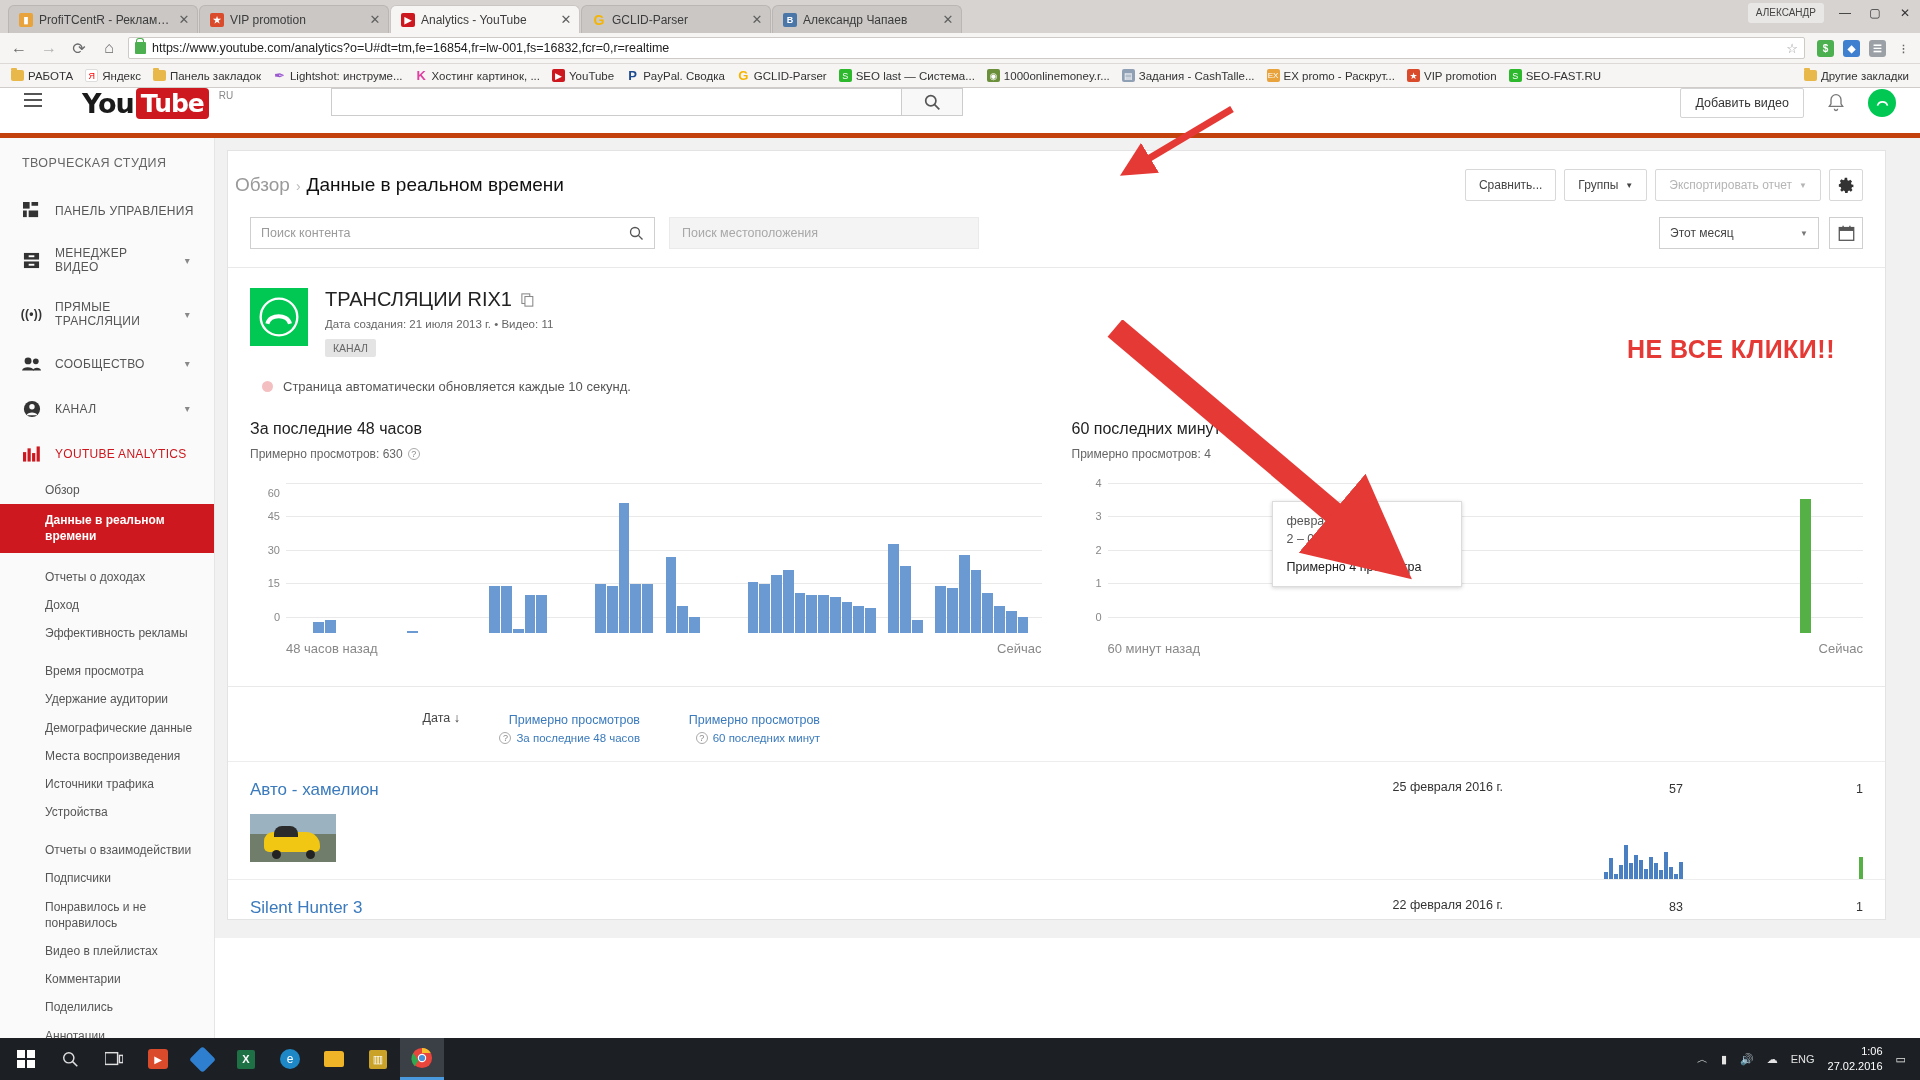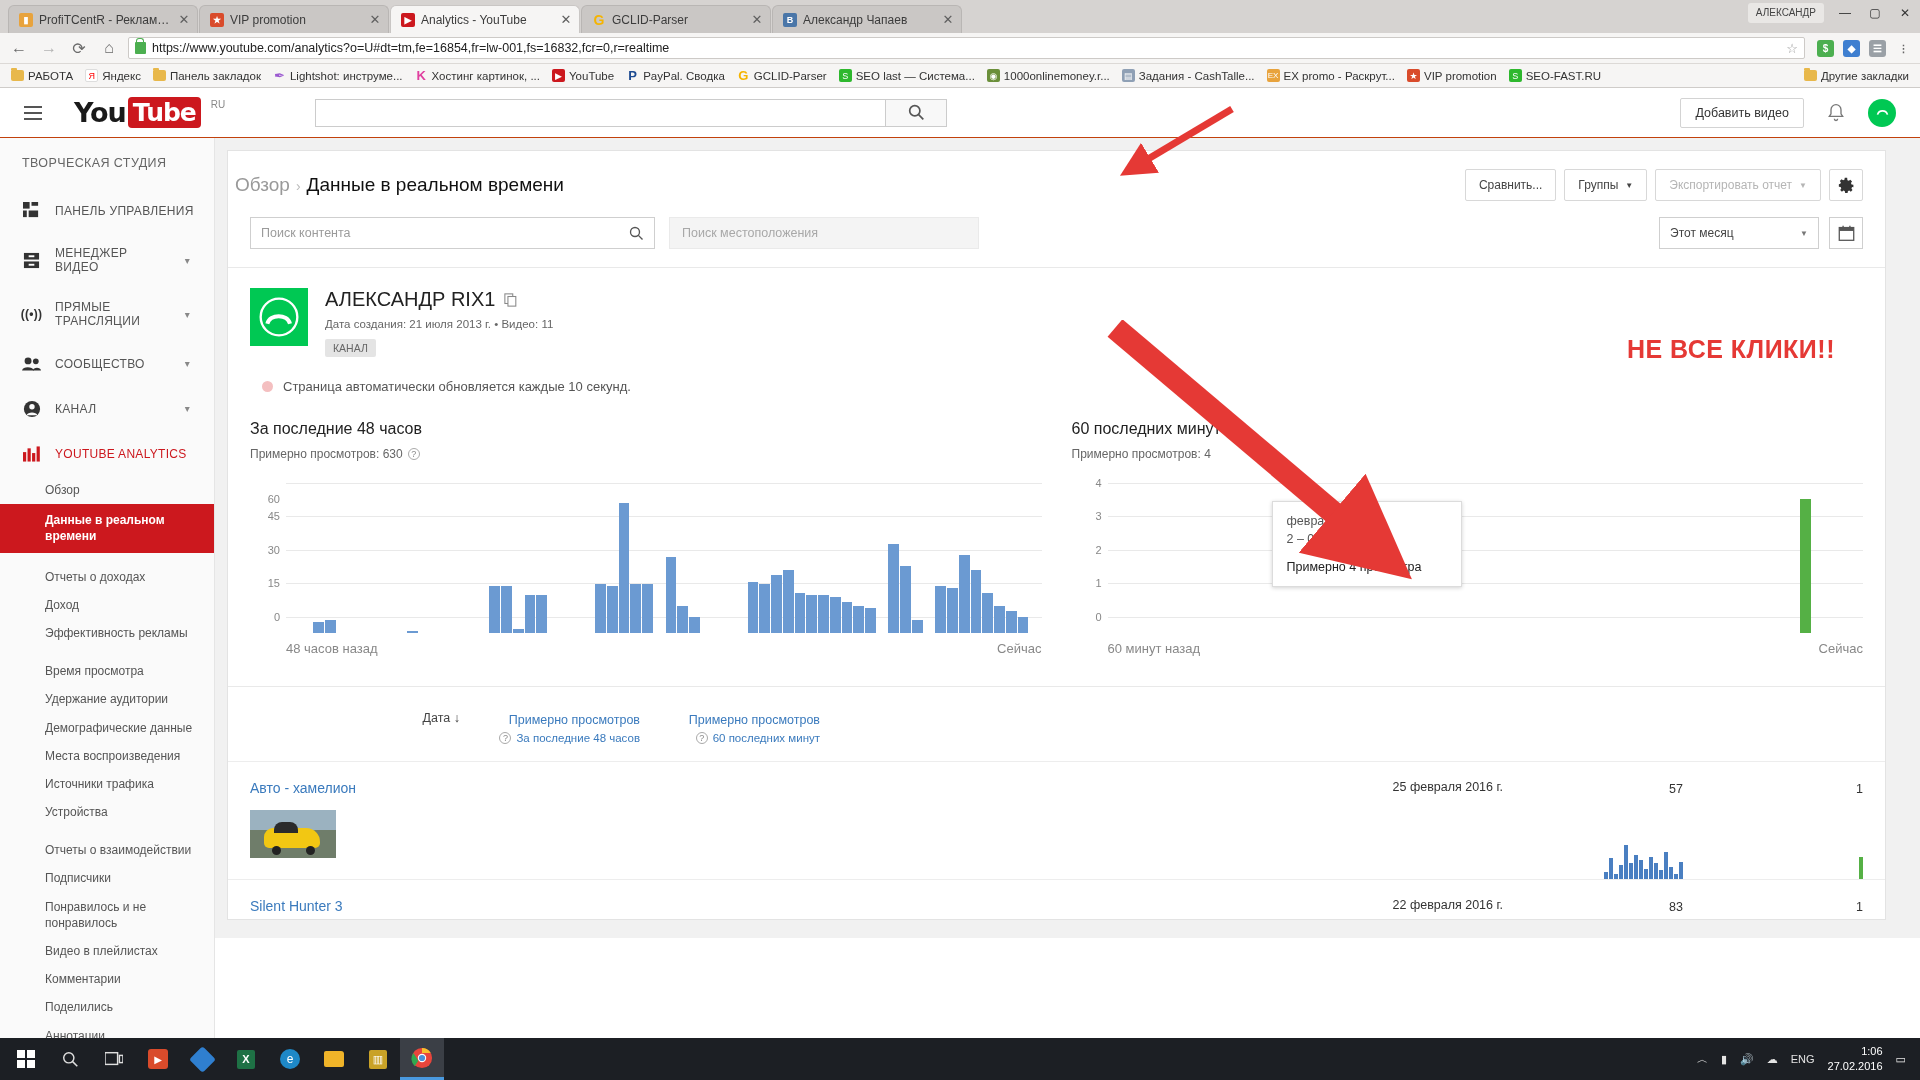"You" .yt-header { align-items: center -> flex-start; border-bottom: 1px solid #c2410c -> 5px solid #c2410c; gap: 8px -> 16px }
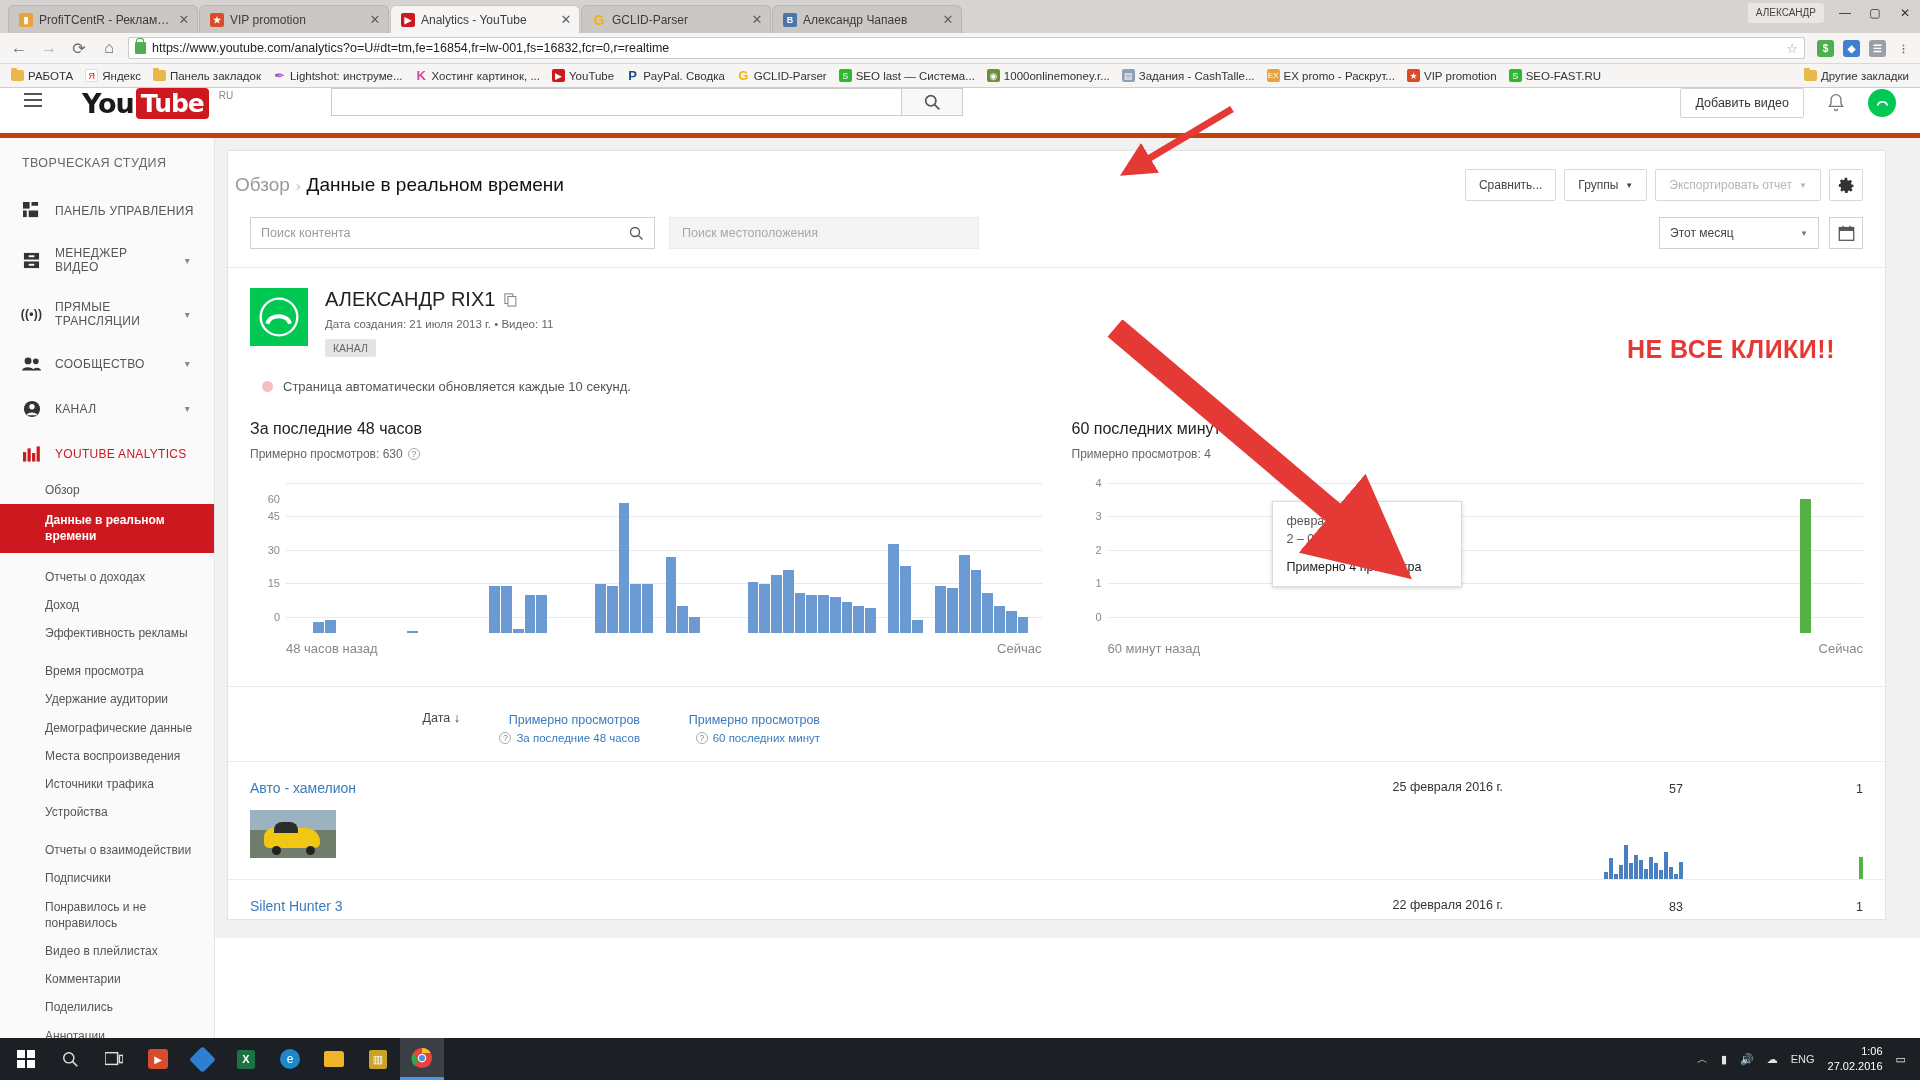"АЛЕКСАНДР RIX1" span { text: АЛЕКСАНДР -> ТРАНСЛЯЦИИ }
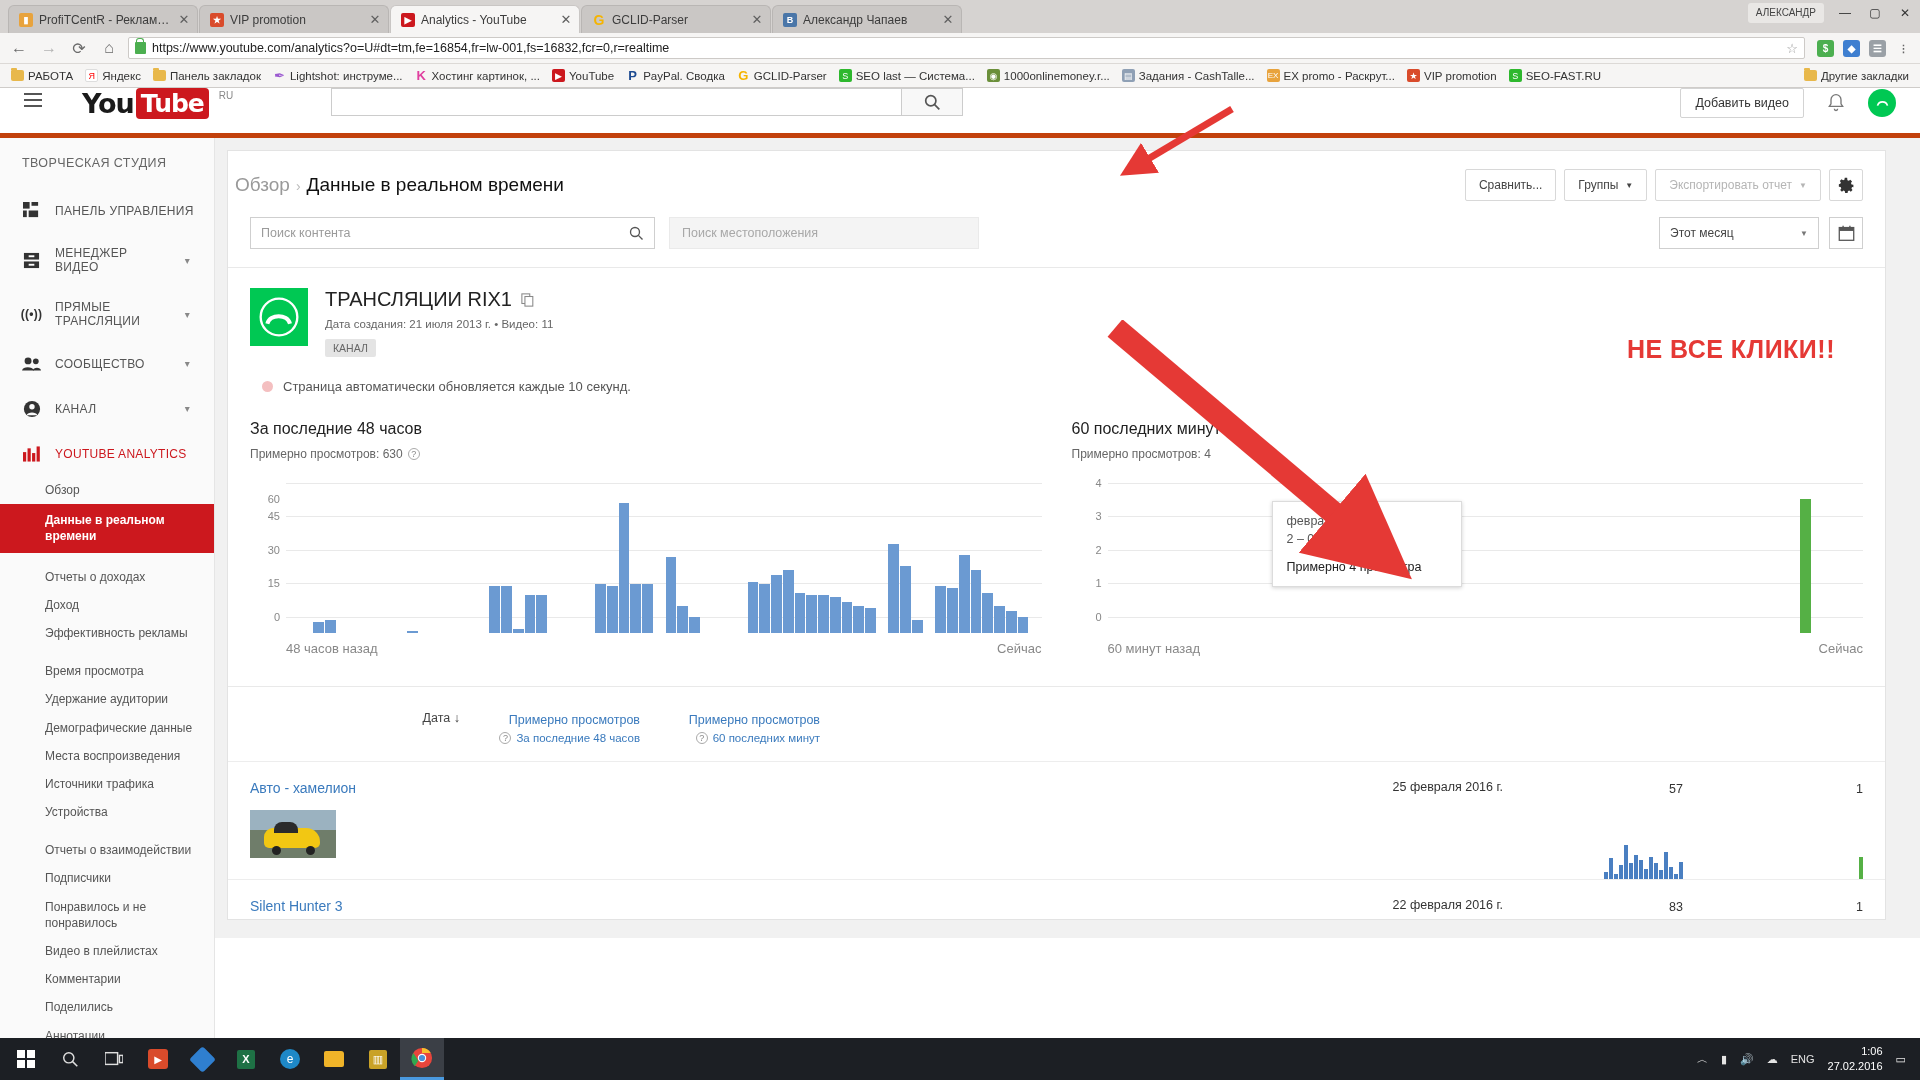"60" div.ytick { top: 16px -> 10px }
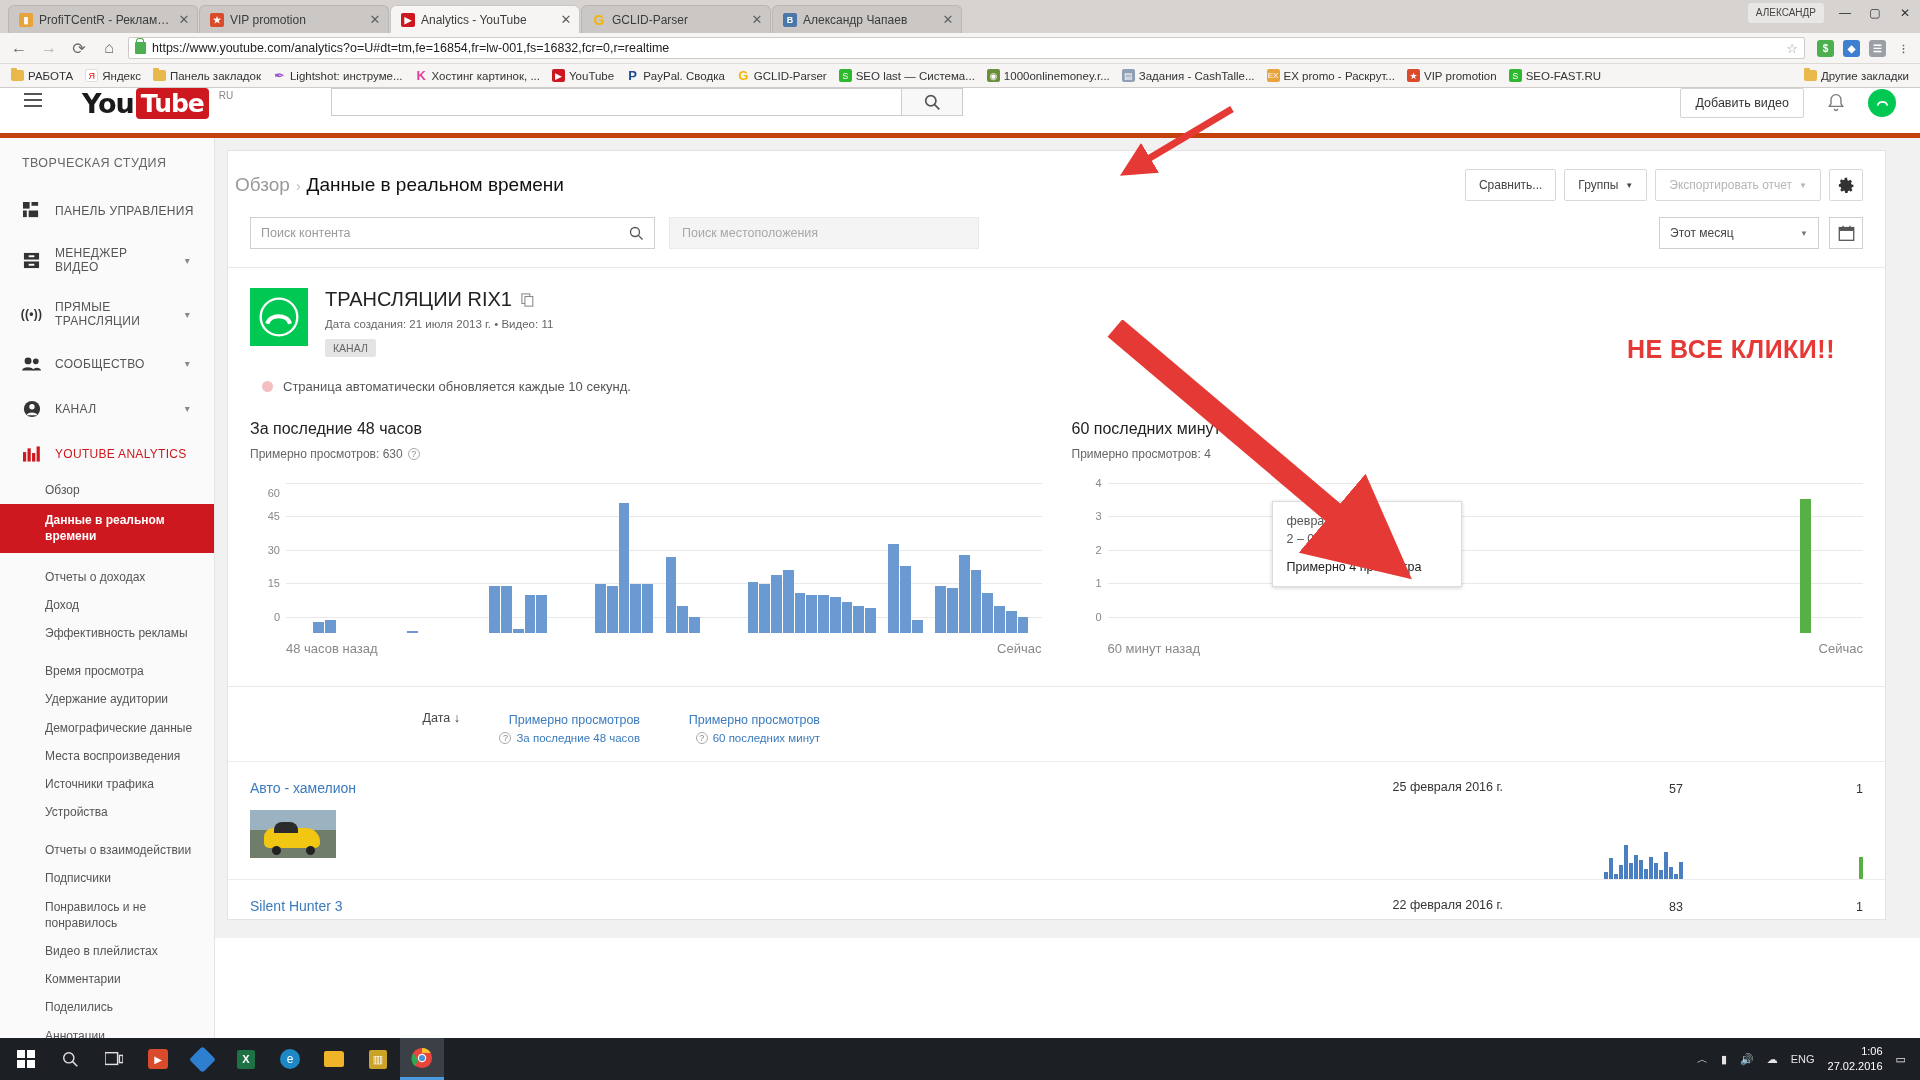"Авто - хамелион" .vt-link { font-size: 14px -> 17px }
